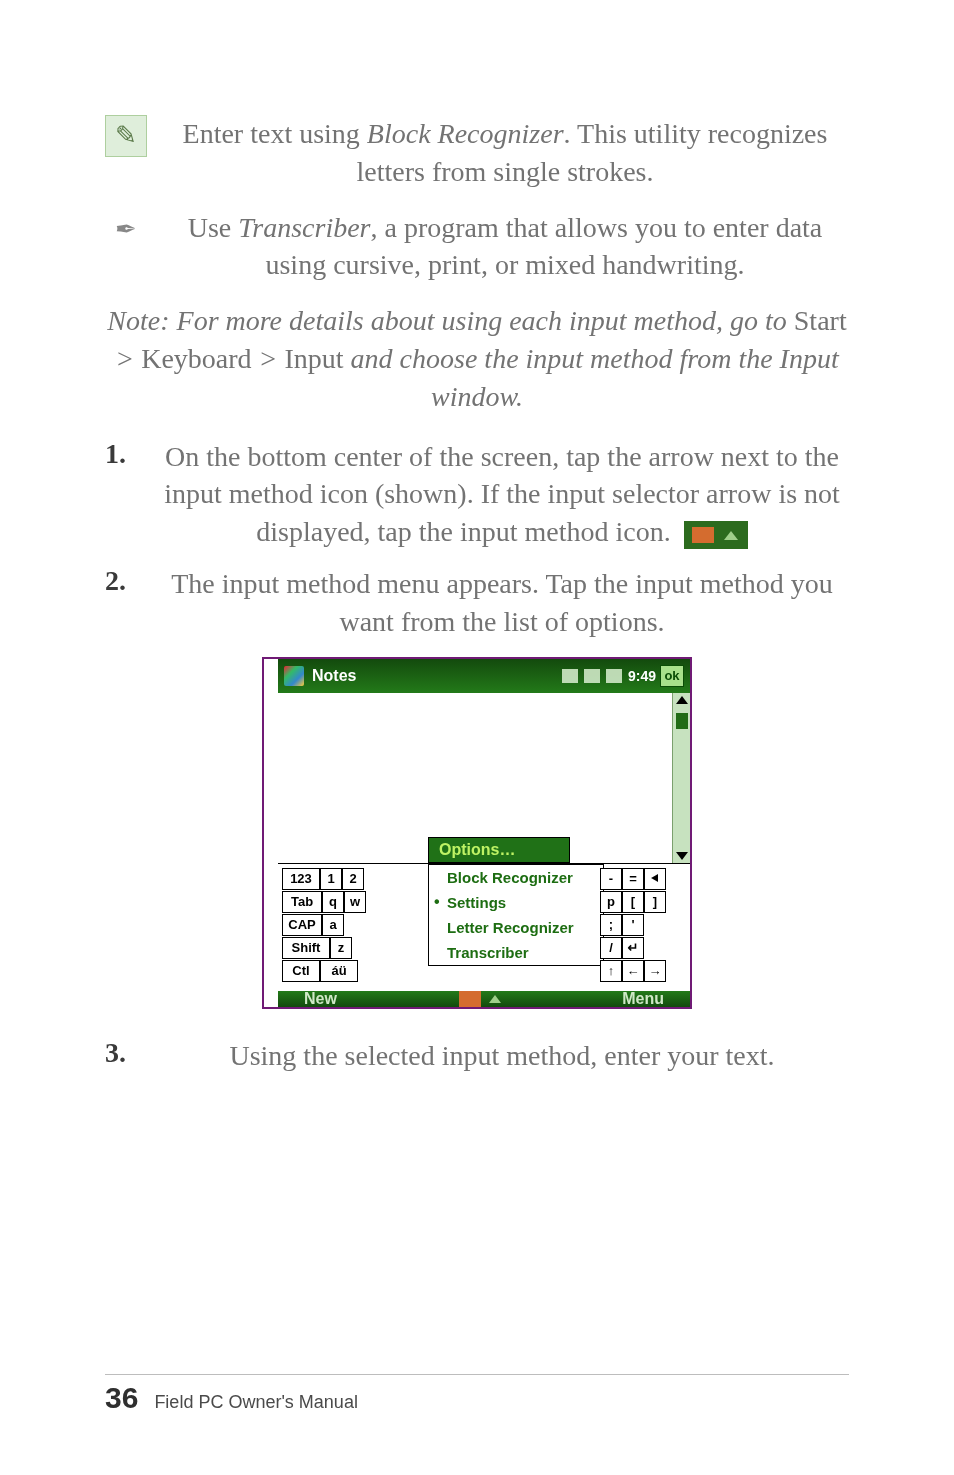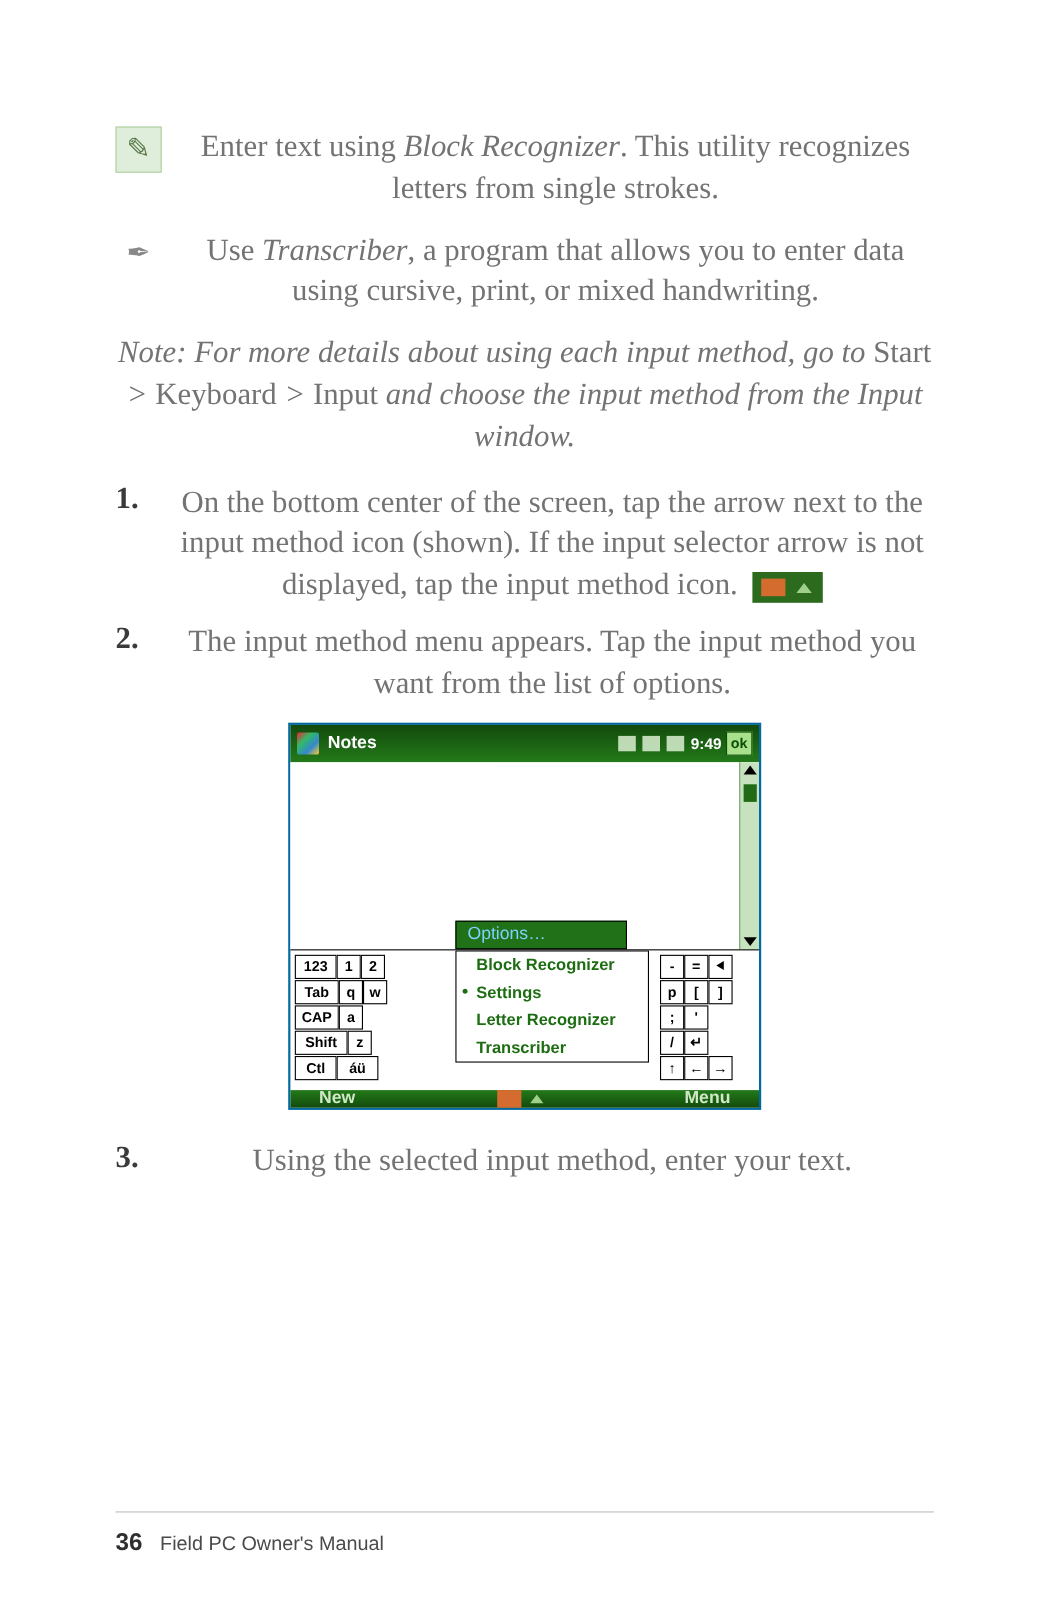"Notes" .shot { border: 2px solid #0369a1 -> 2px solid #701a75; padding-left: none -> 14px }
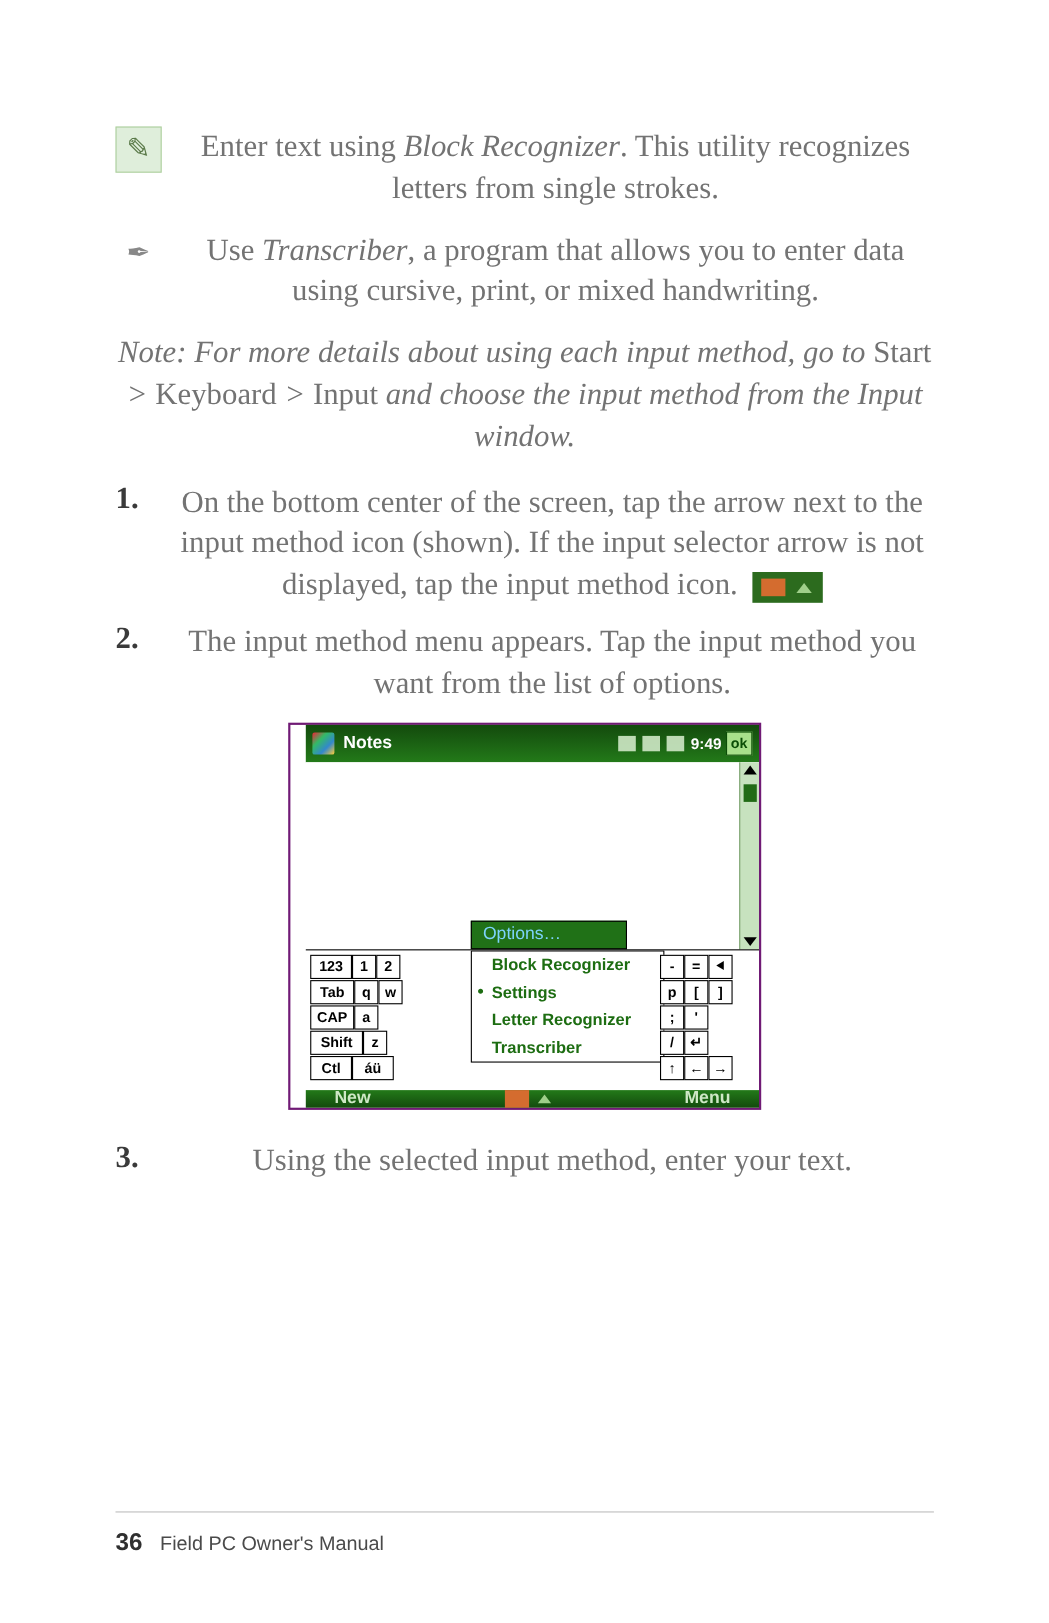"Options…" .options-bar { color: #7dd3fc -> #bef264; font-weight: normal -> bold }
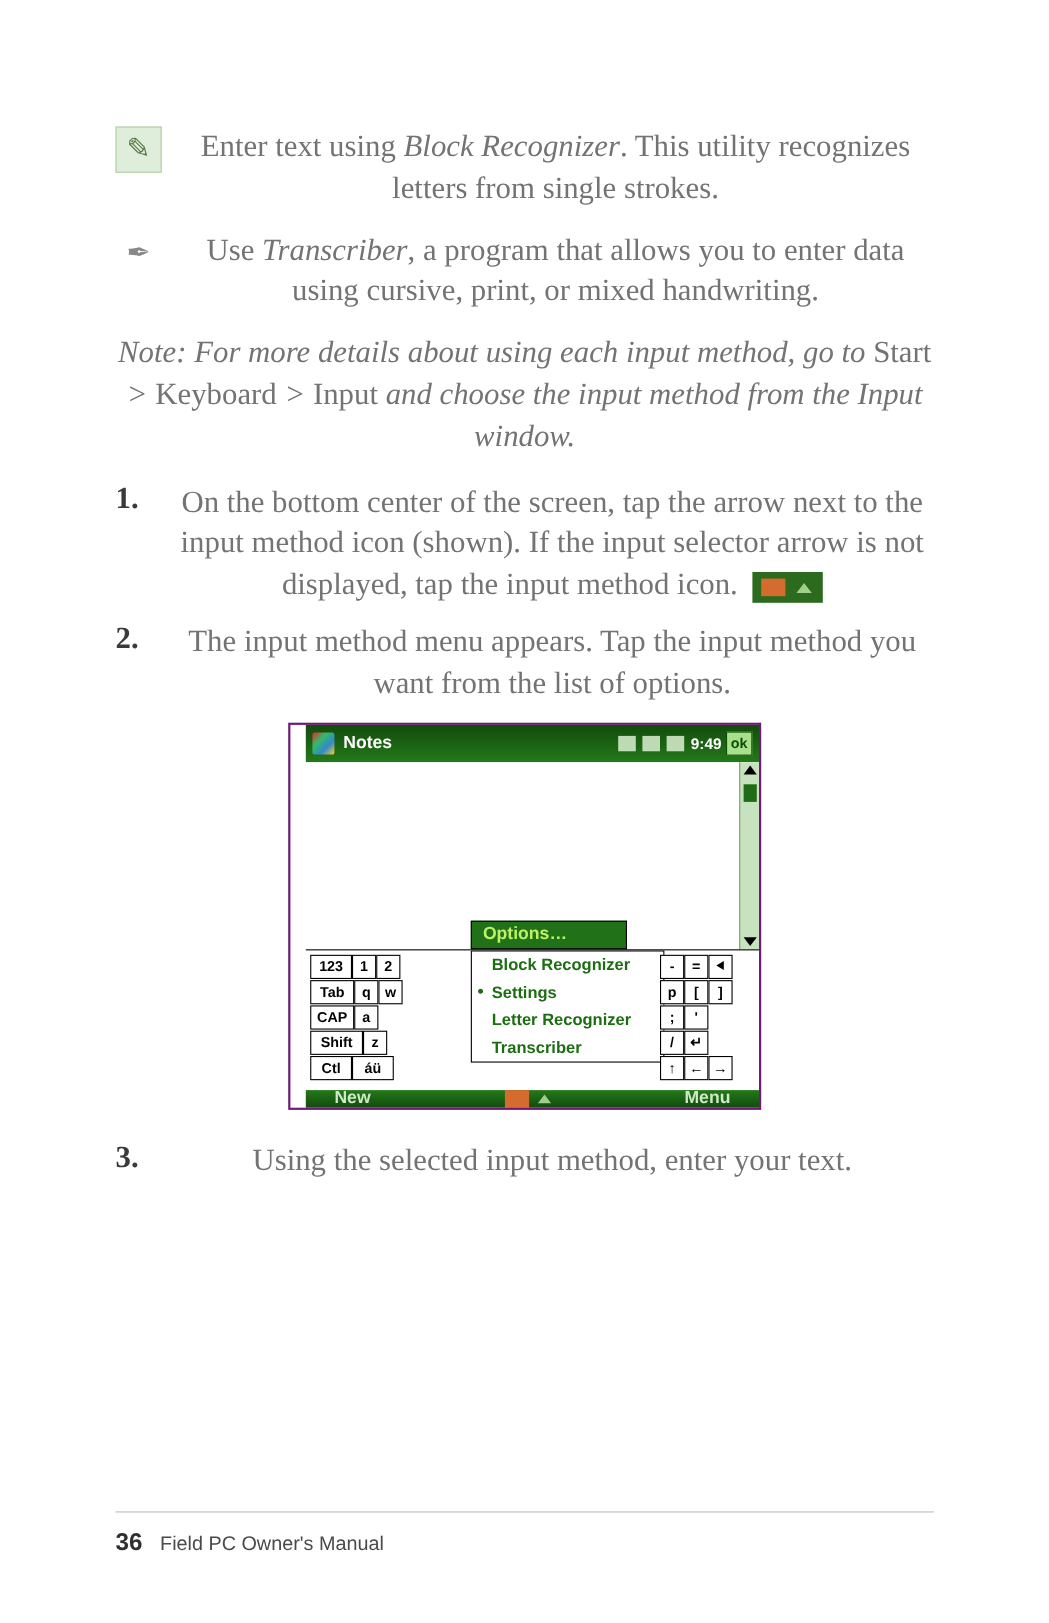"36" .footer .pn { font-size: 22px -> 30px }
